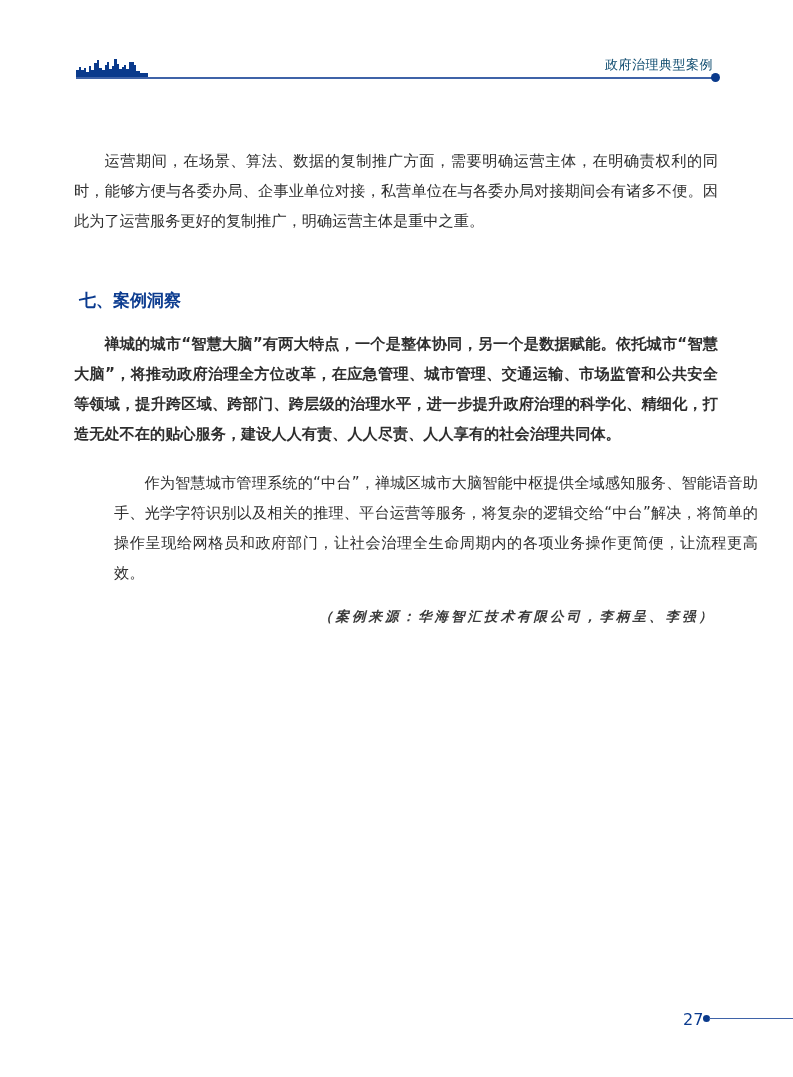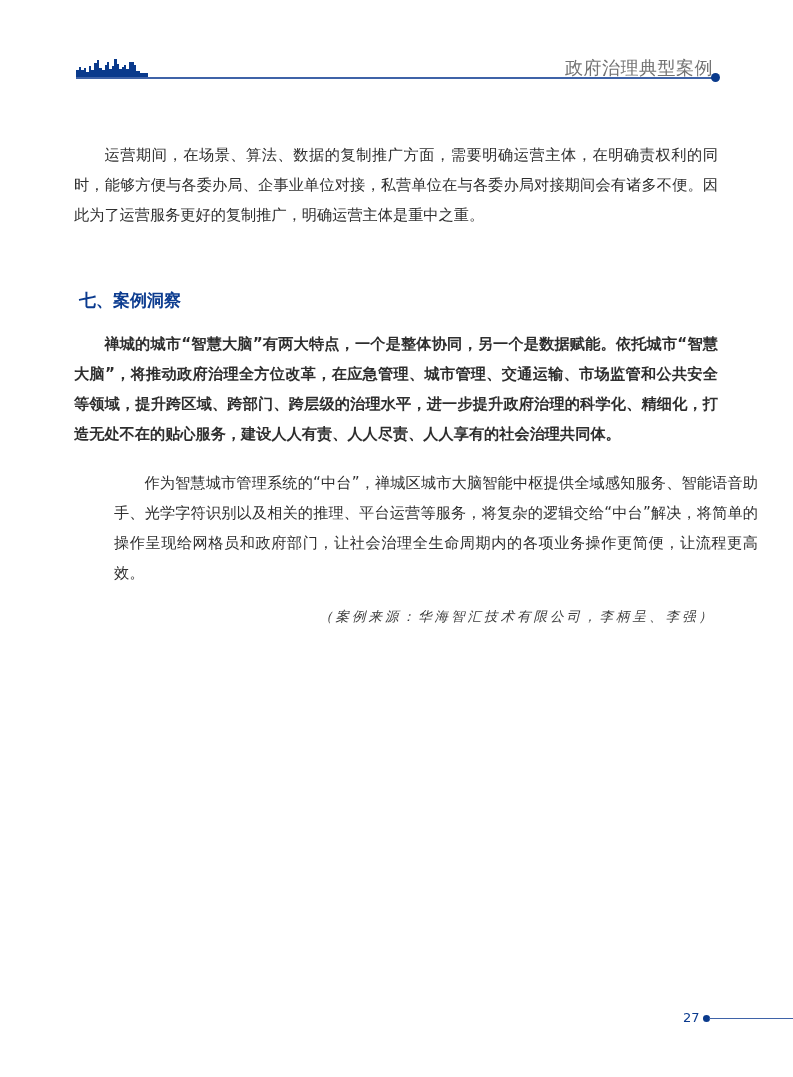"政府治理典型案例" .header-title { color: #737373 -> #0c4a6e; font-size: 18px -> 13px }
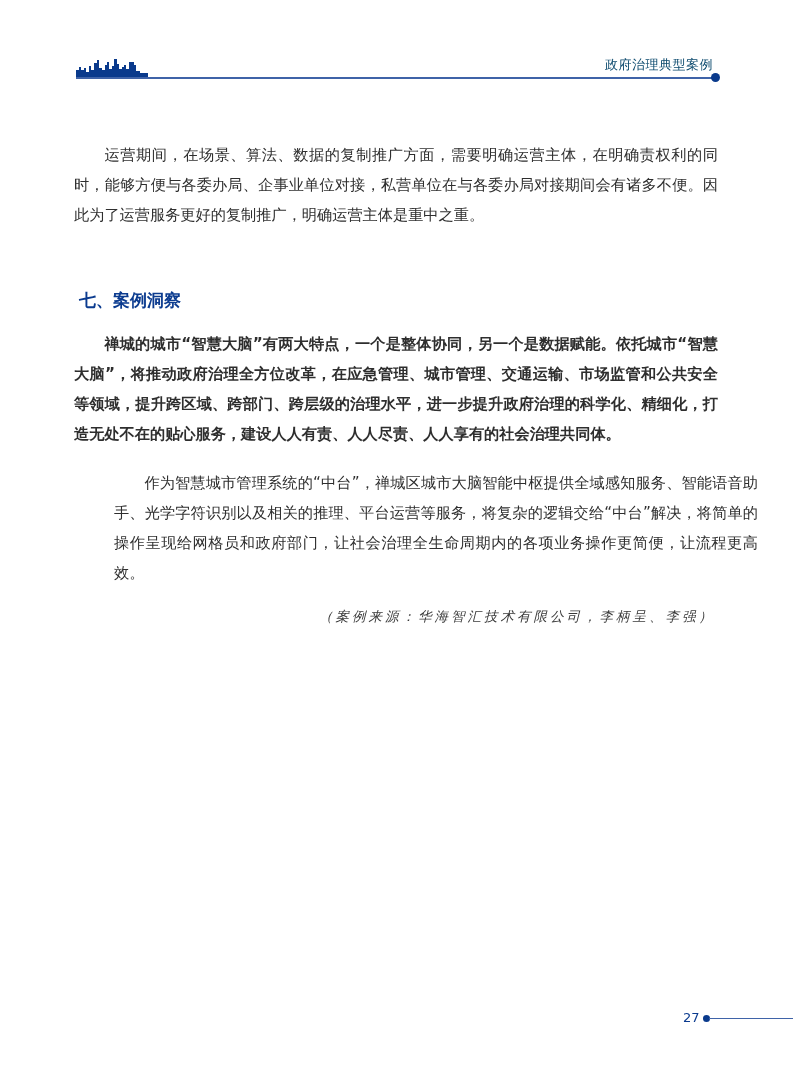"运营期间，在场景、算法、数据的复制推广方面，需要明确运营主体，在明确责权利的同时" .p1 { top: 140px -> 146px }
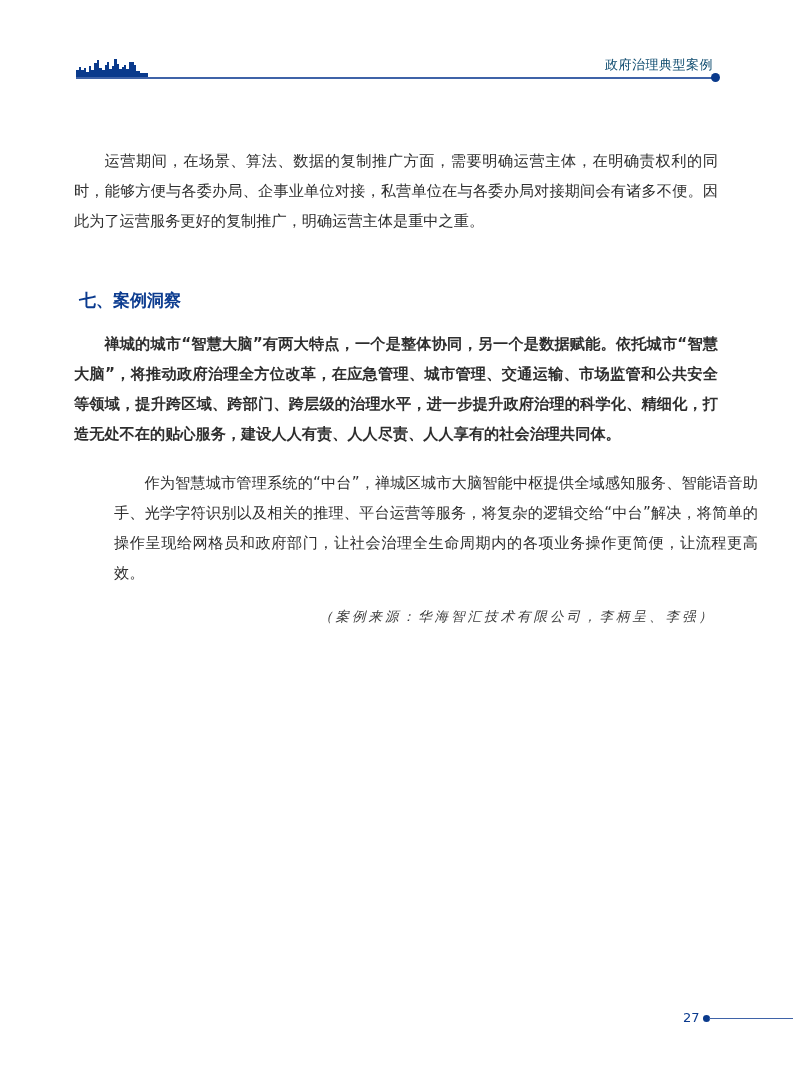"（案例来源：华海智汇技术有限公司，李柄呈、李强）" .source { font-weight: none -> bold }
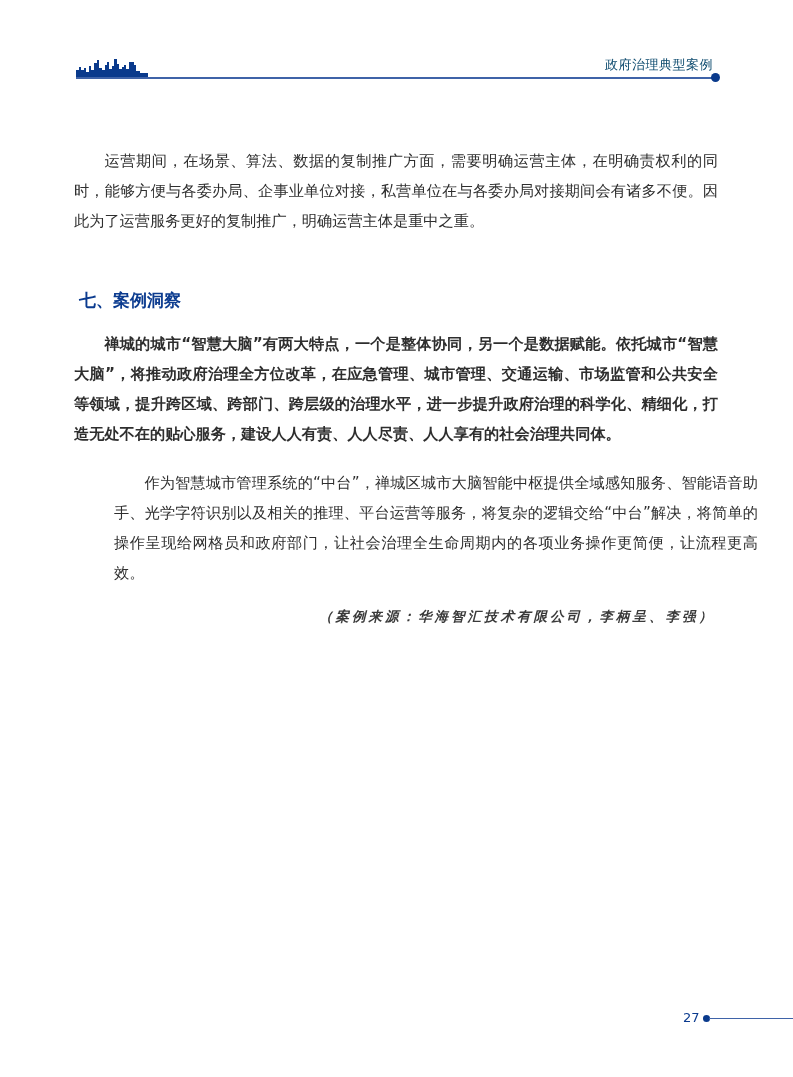"27" .footer-num { font-size: 13px -> 16px }
